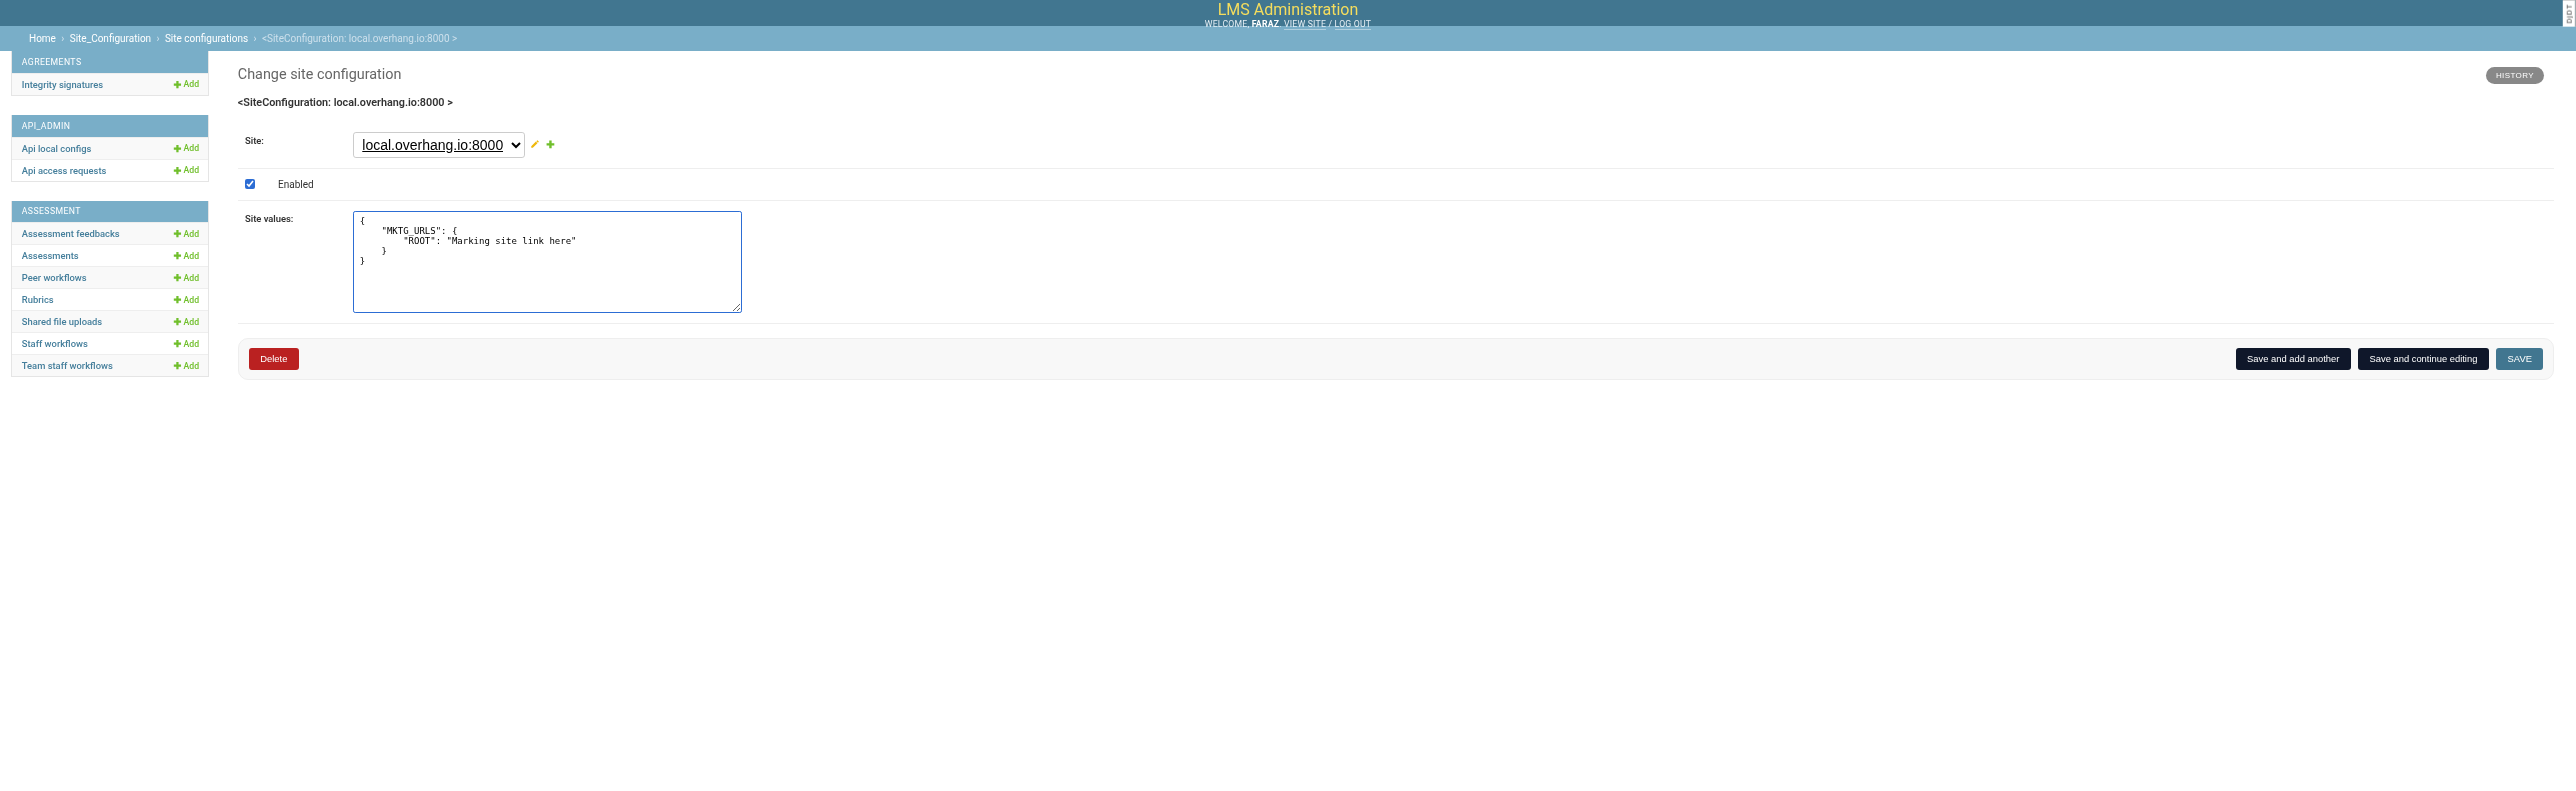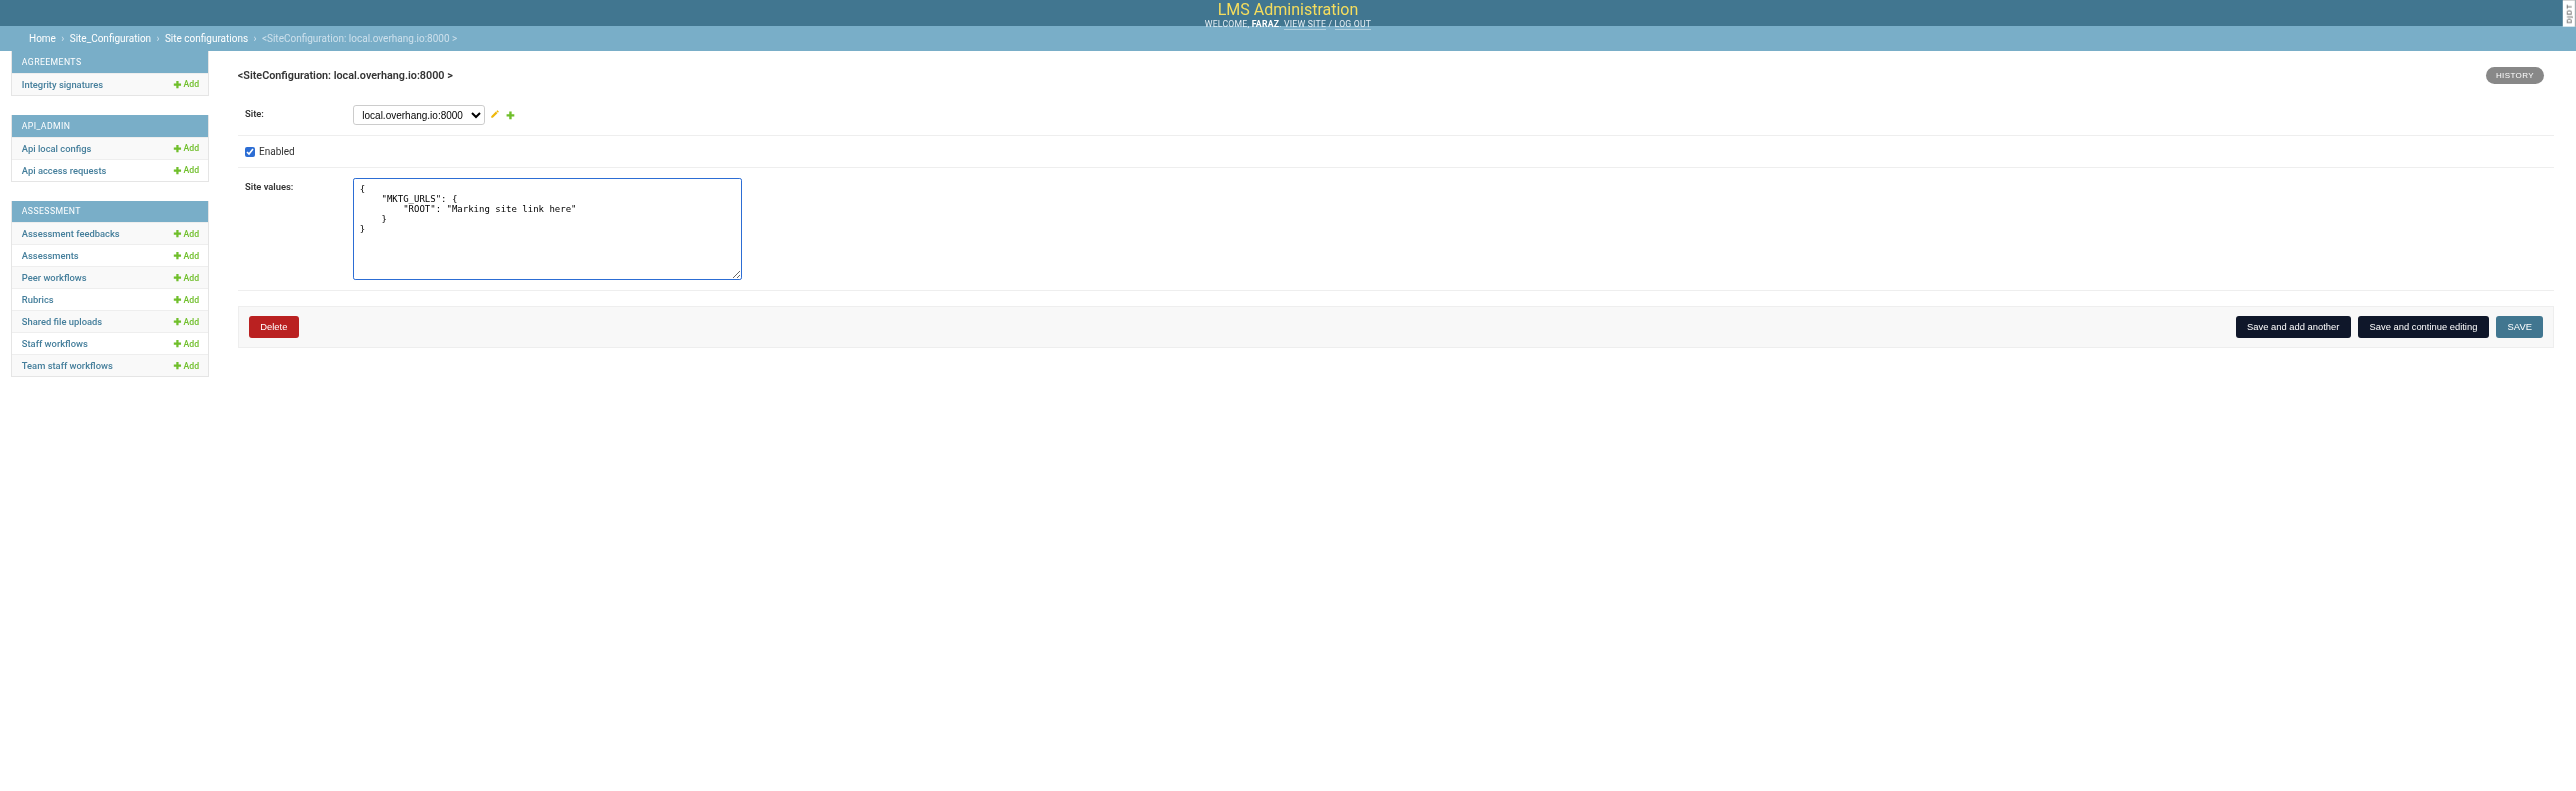"Change site configuration" h1 { html: none -> <h1>Change site configuration</h1> }
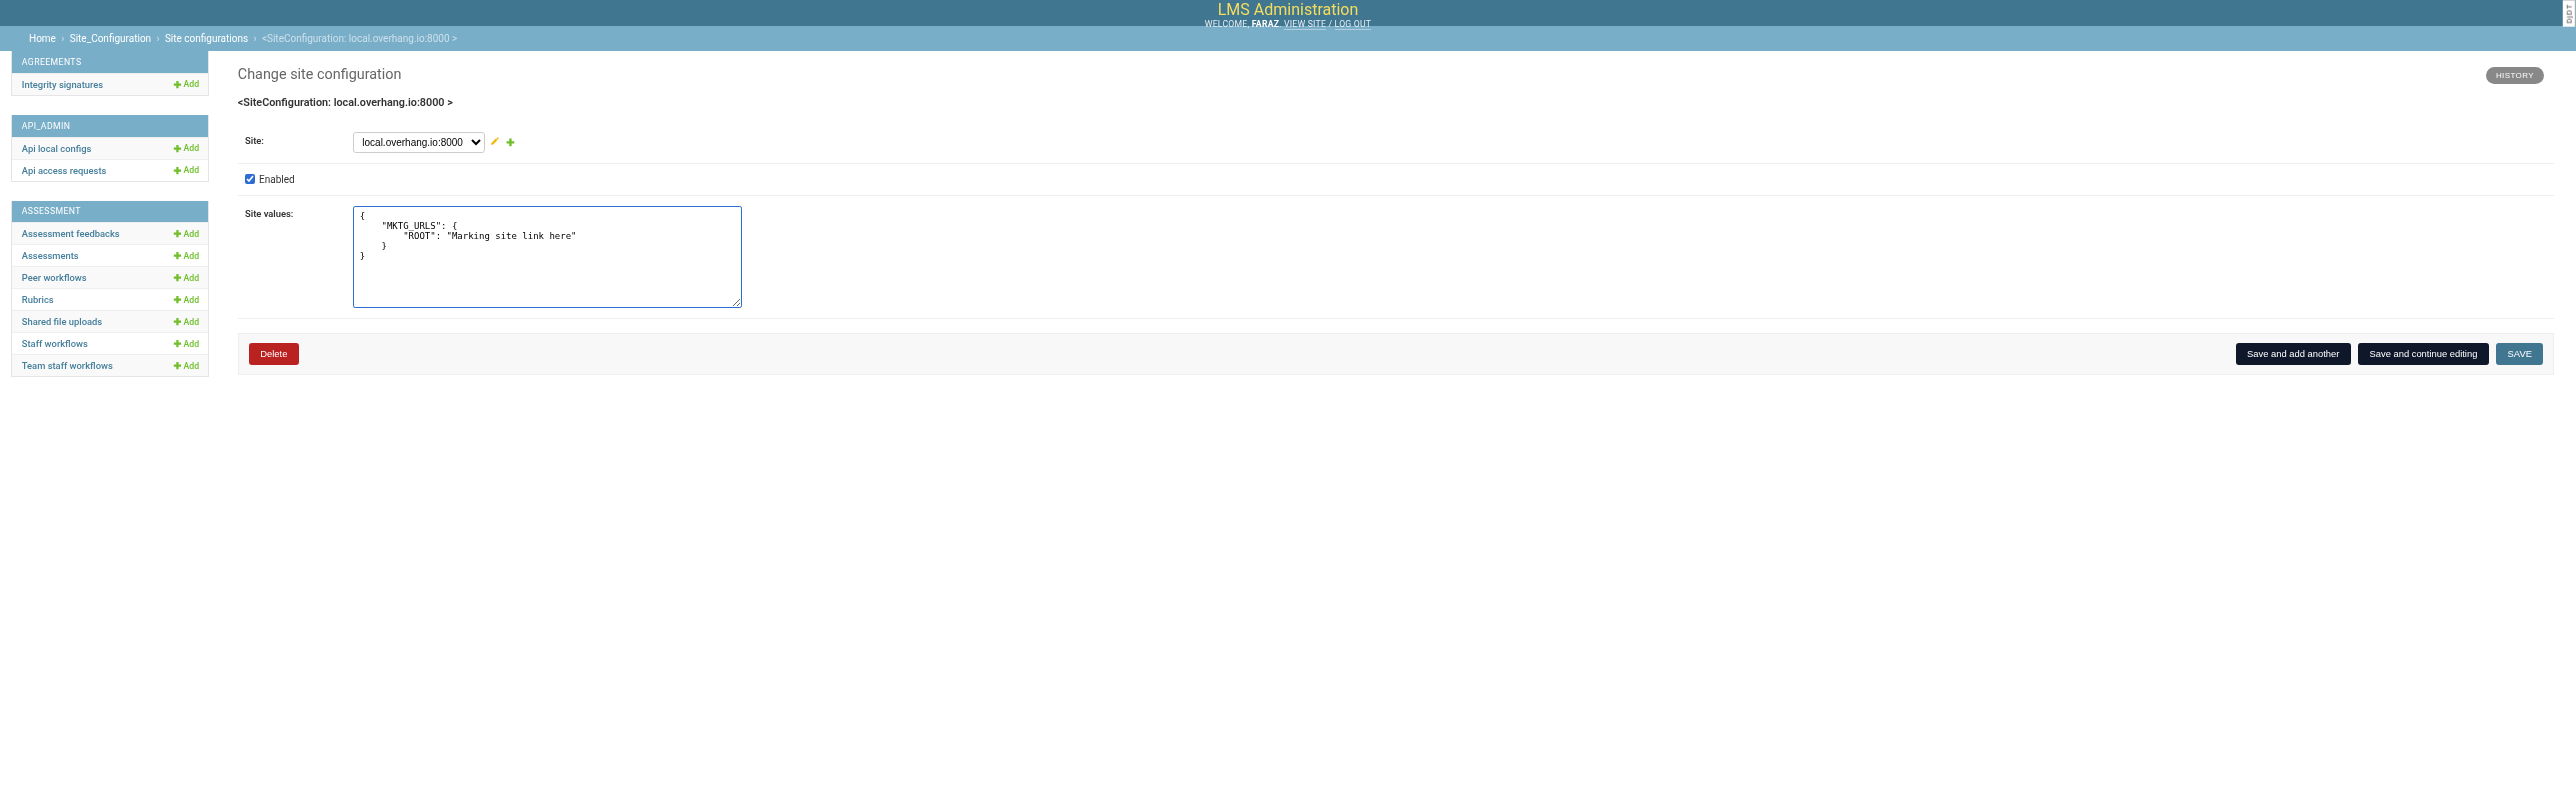"local.overhang.io:8000" select.site-select { font-size: 10px -> 14px; text-decoration: none -> underline }
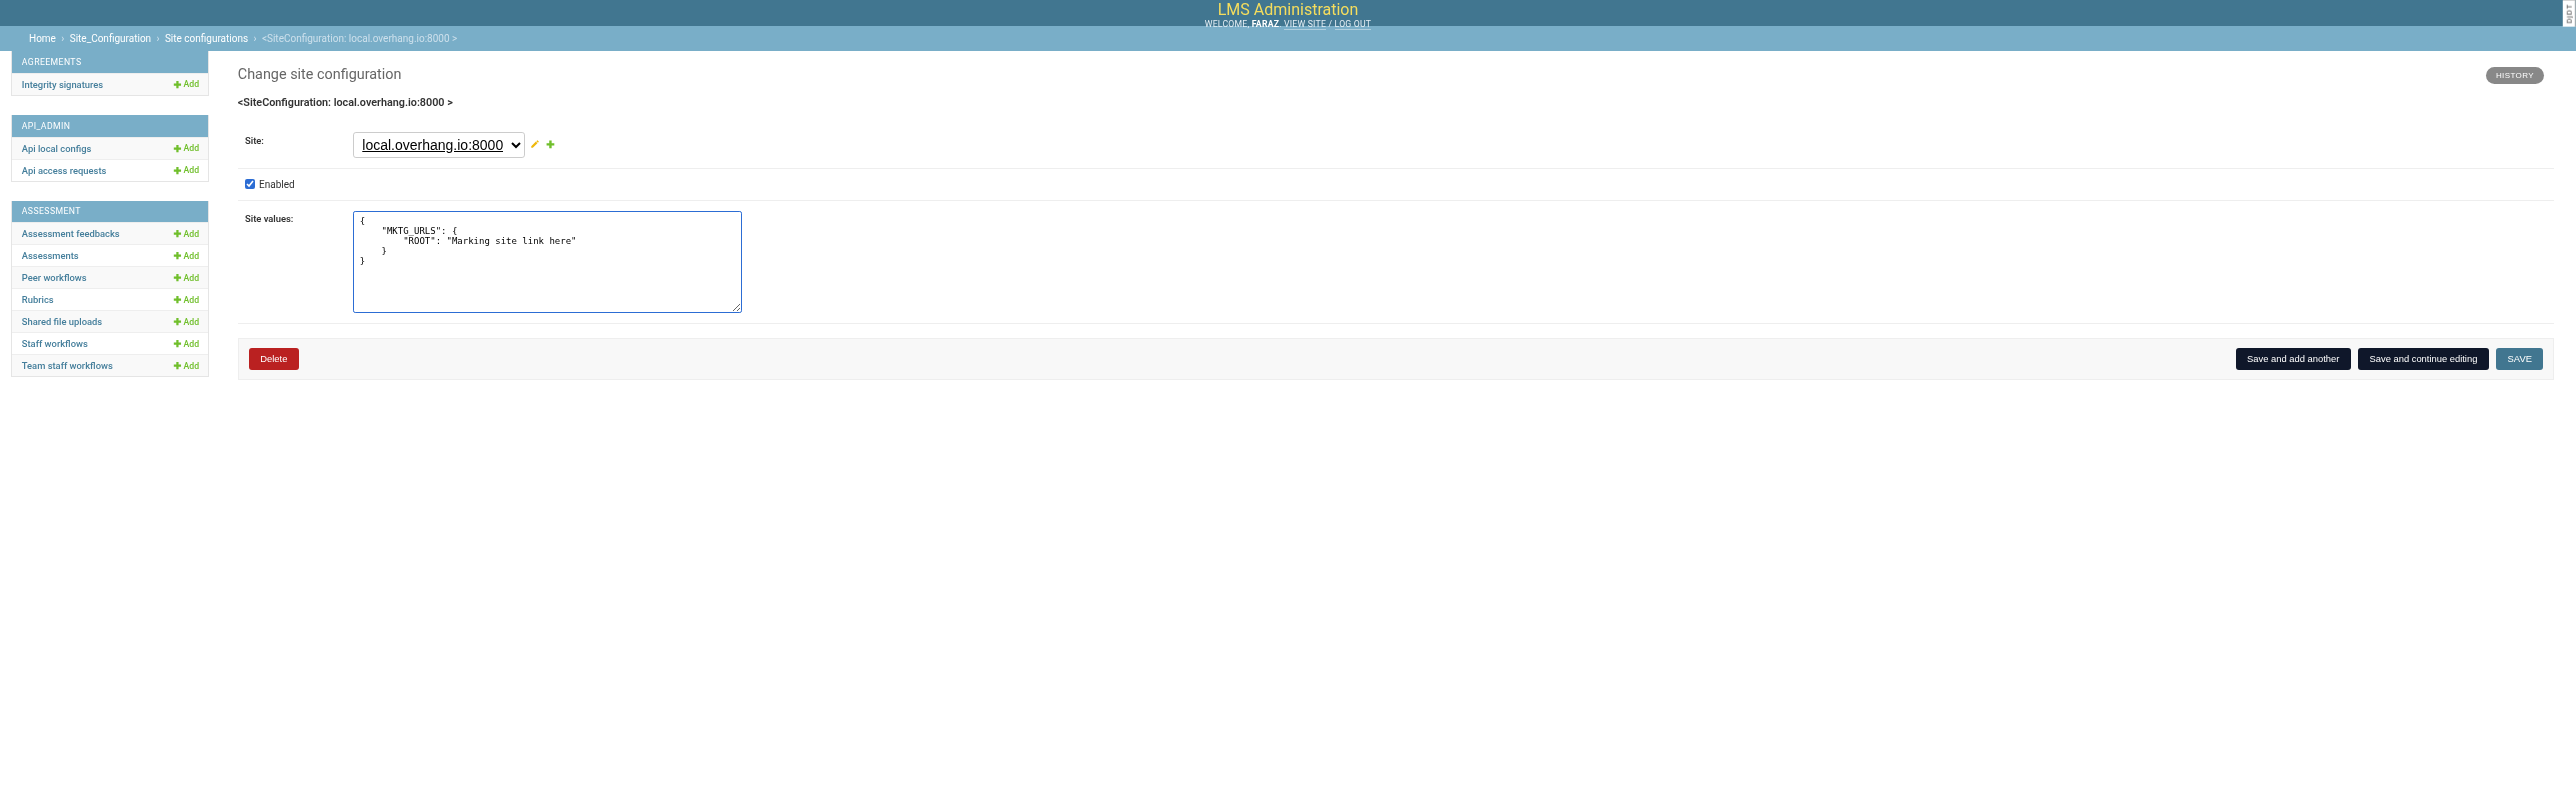"Enabled" .checkbox-row { gap: 4px -> 23px }
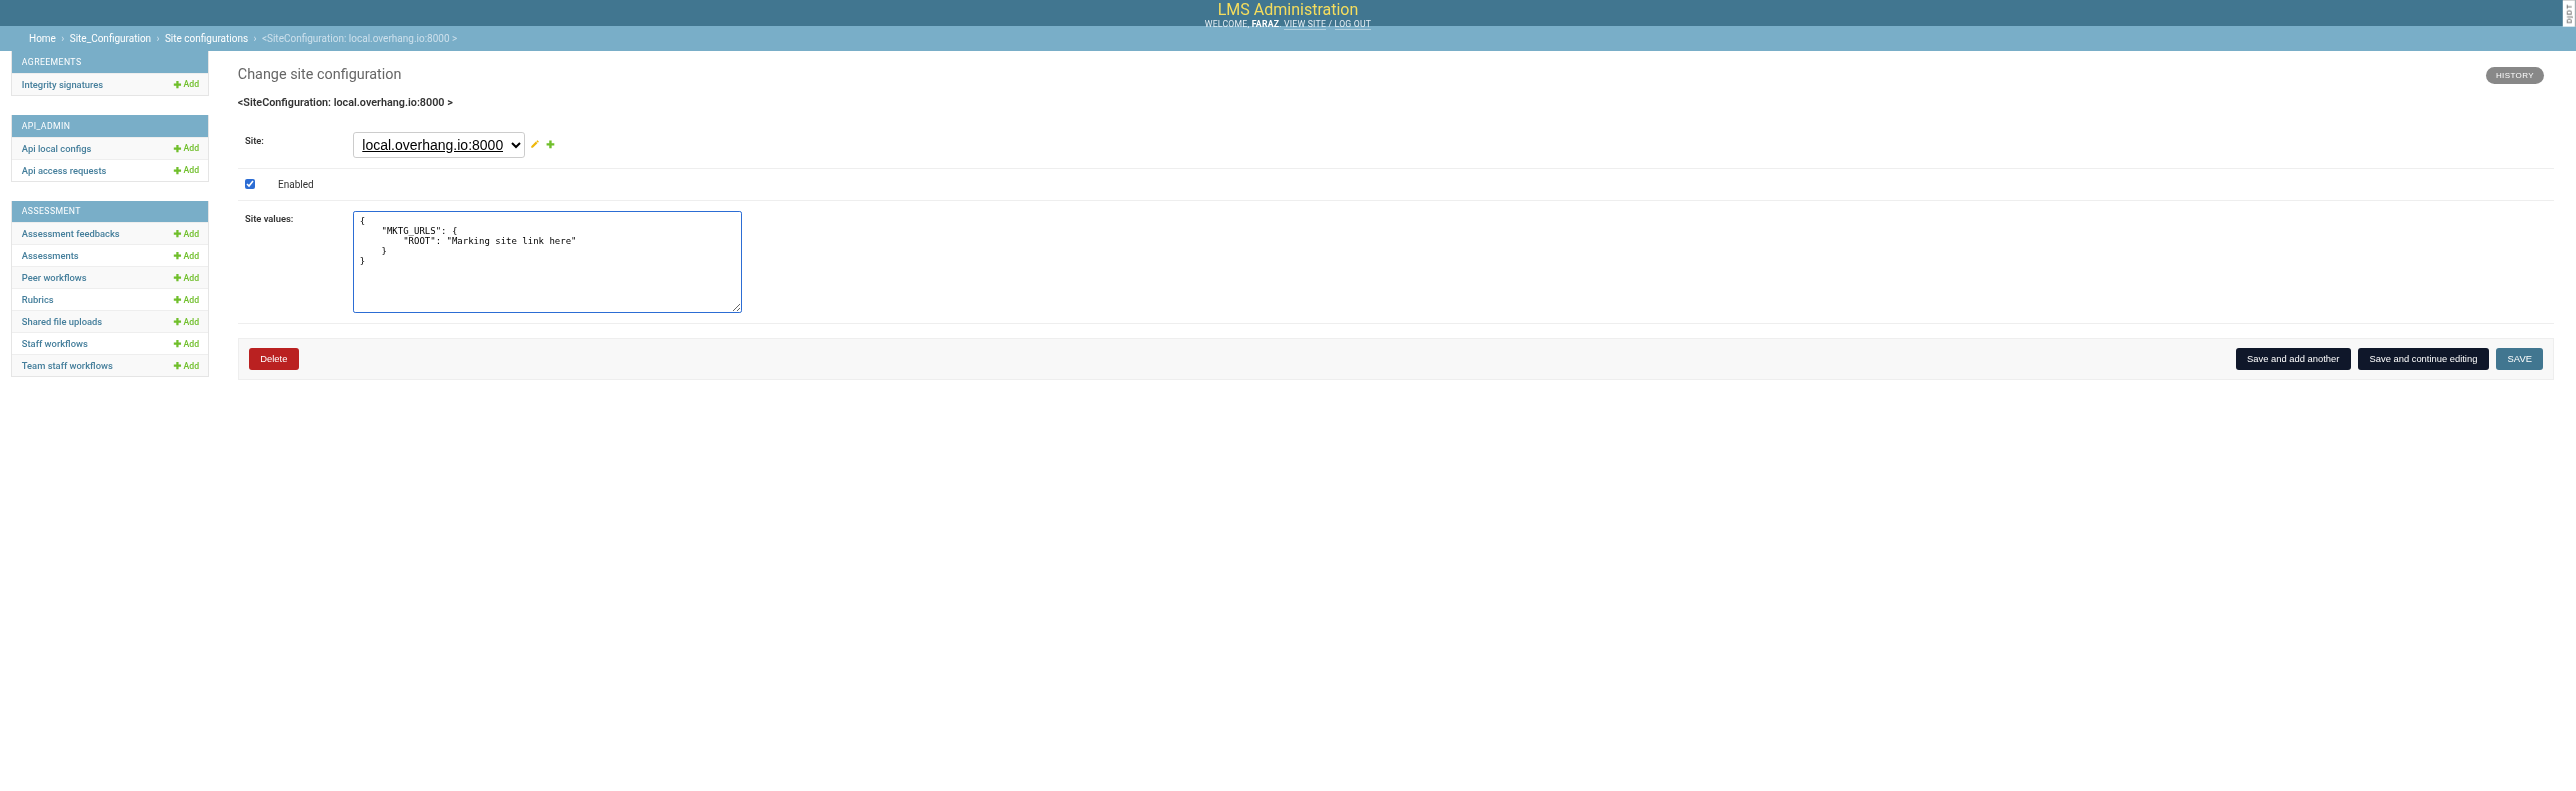"Delete" .submit-row { border-radius: 0 -> 10px }
